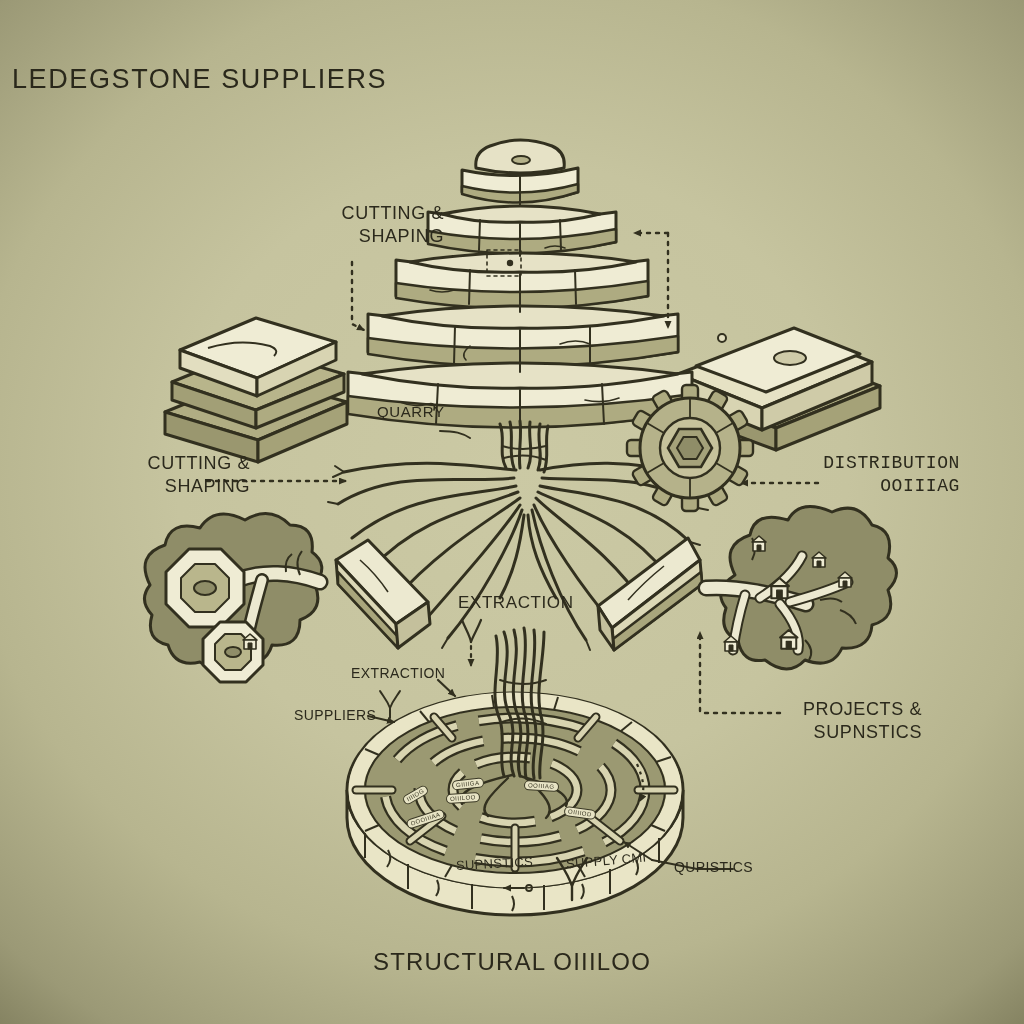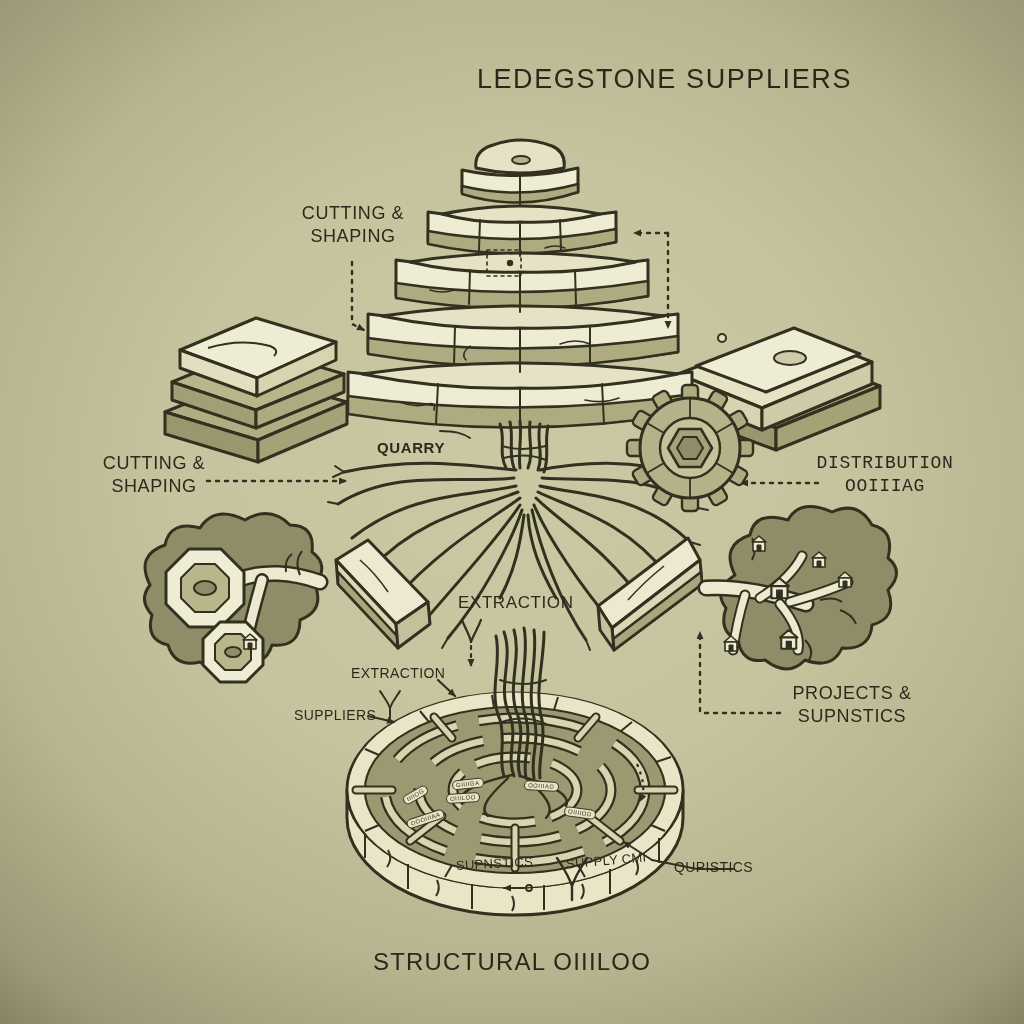"LEDEGSTONE SUPPLIERS" div.lbl { padding-left: none -> 12px; text-align: right -> left }
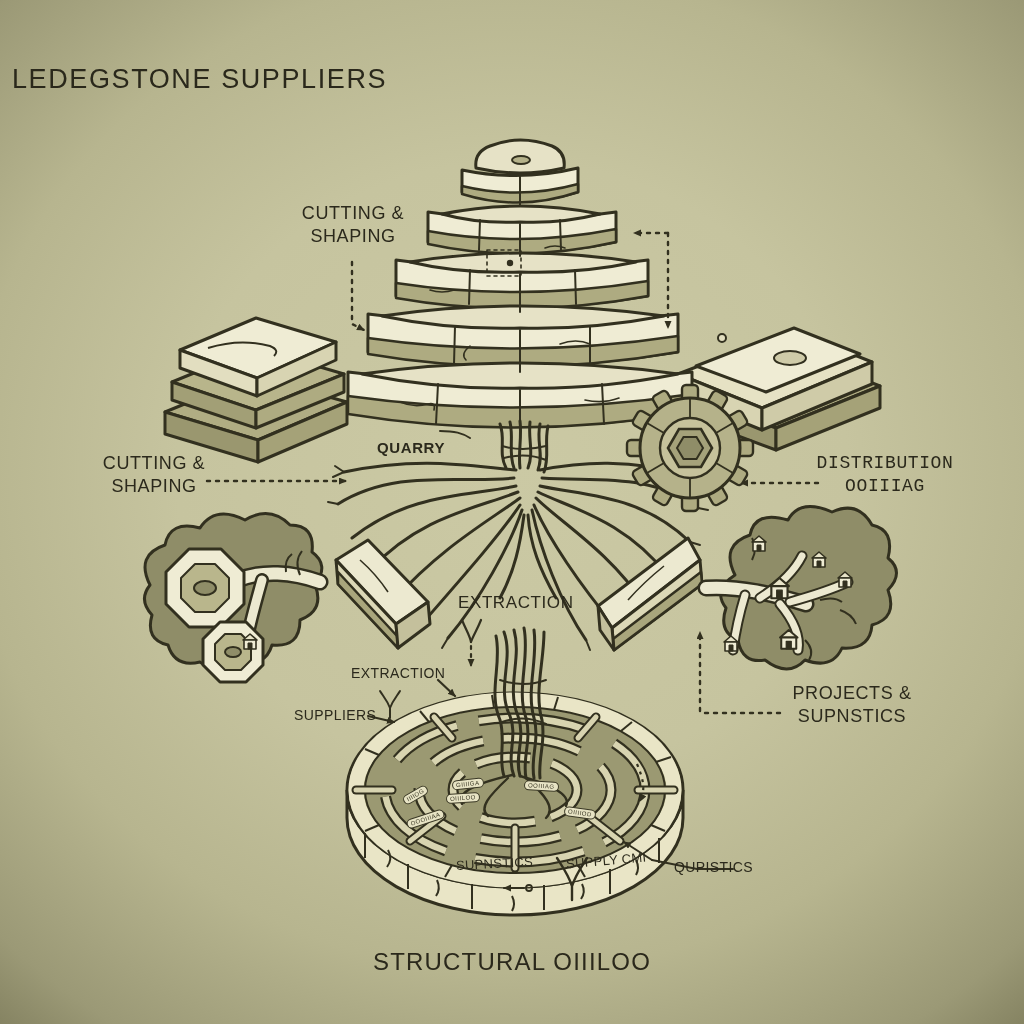"CUTTING &" .ctr { text-align: center -> right }
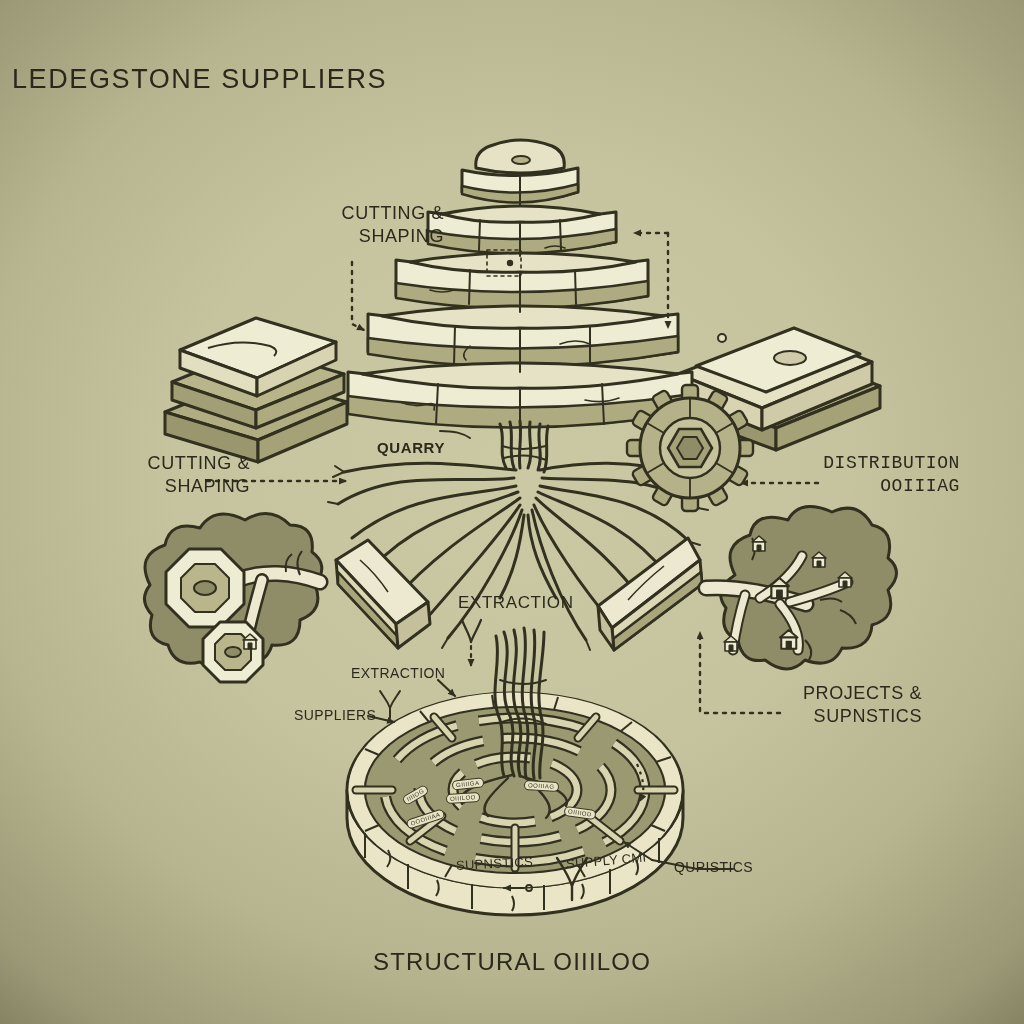"QUARRY" div.lbl { font-weight: bold -> none; top: 438px -> 402px }
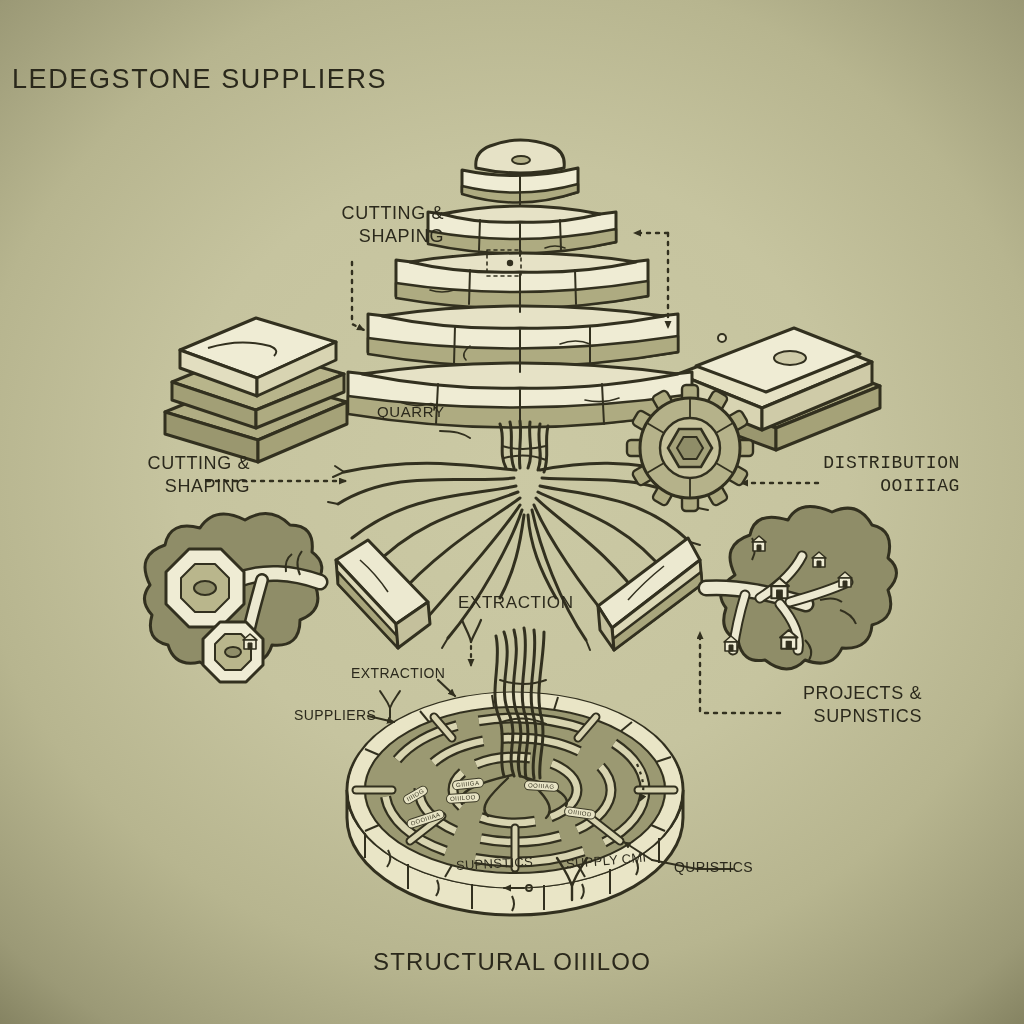"PROJECTS &" div.lbl { top: 682px -> 698px }
